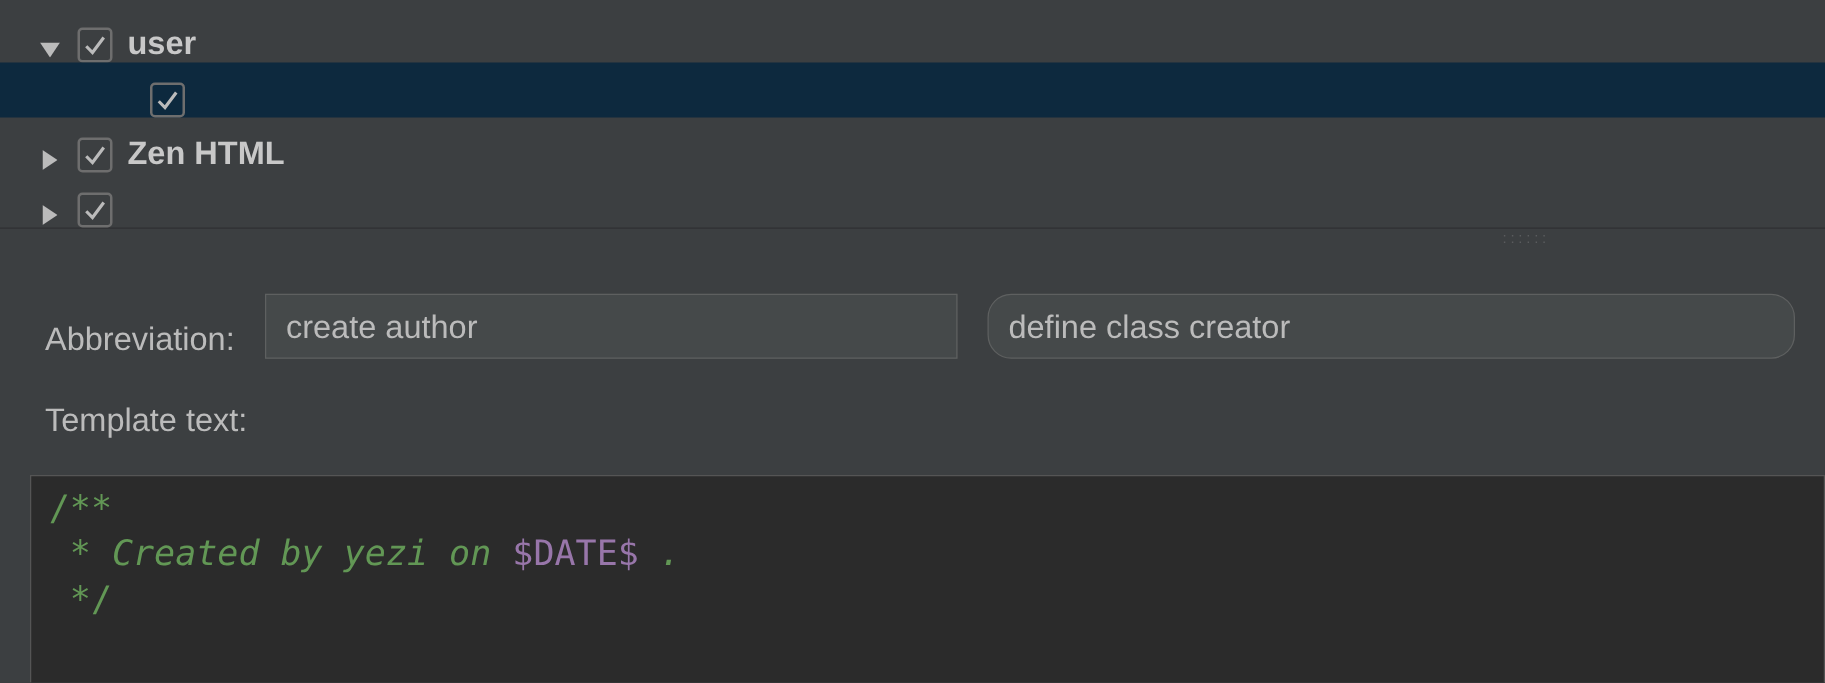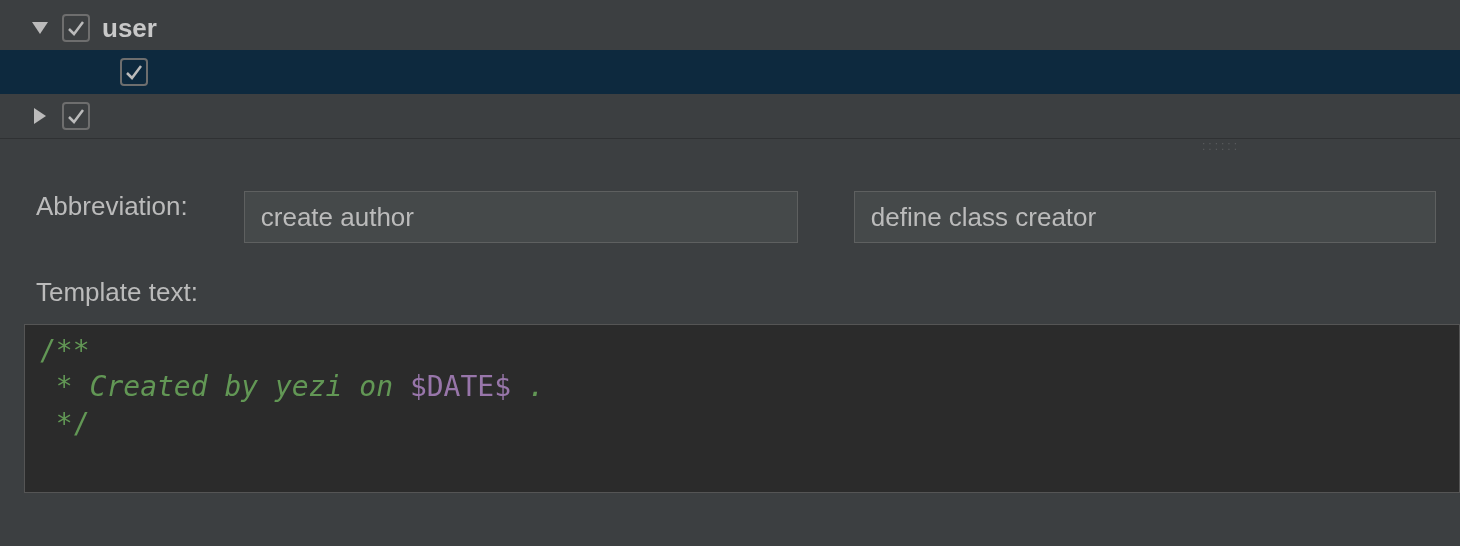"user" .tree-row { align-items: center -> flex-end }
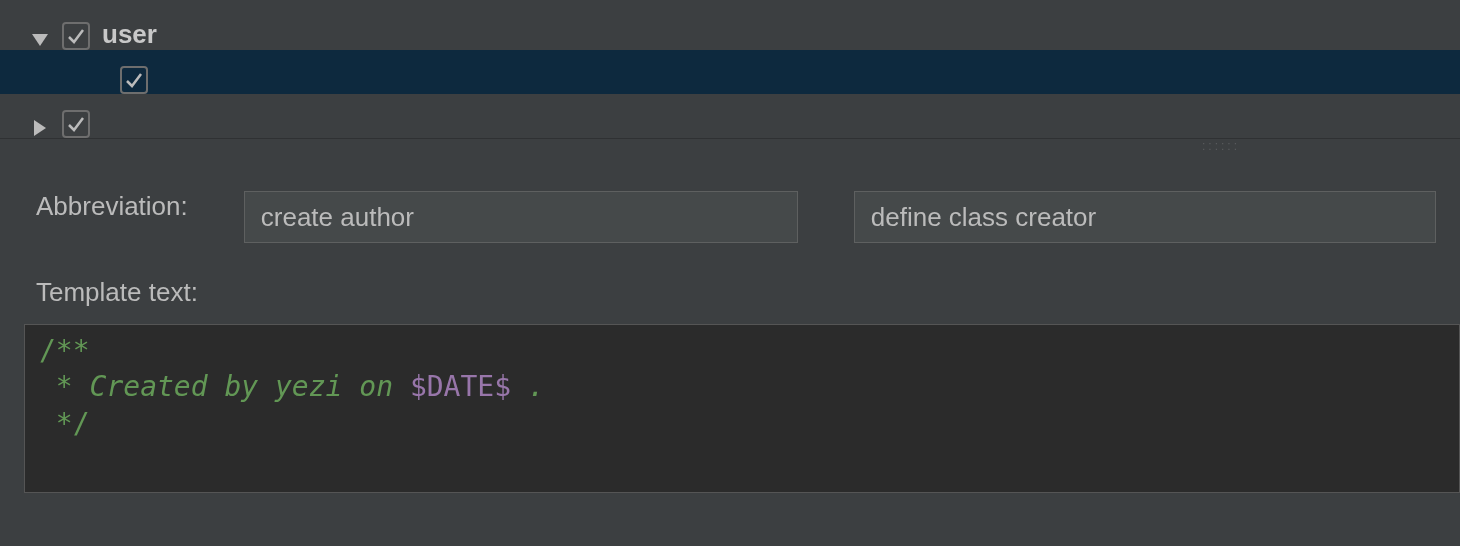"Zen HTML" div.tree-row { html: none -> <div> <span> <svg> <polygon></polygon> </svg> </span> <span> <svg> <polyline></polyline> </svg> </span> <span>Zen HTML</span> </div> }
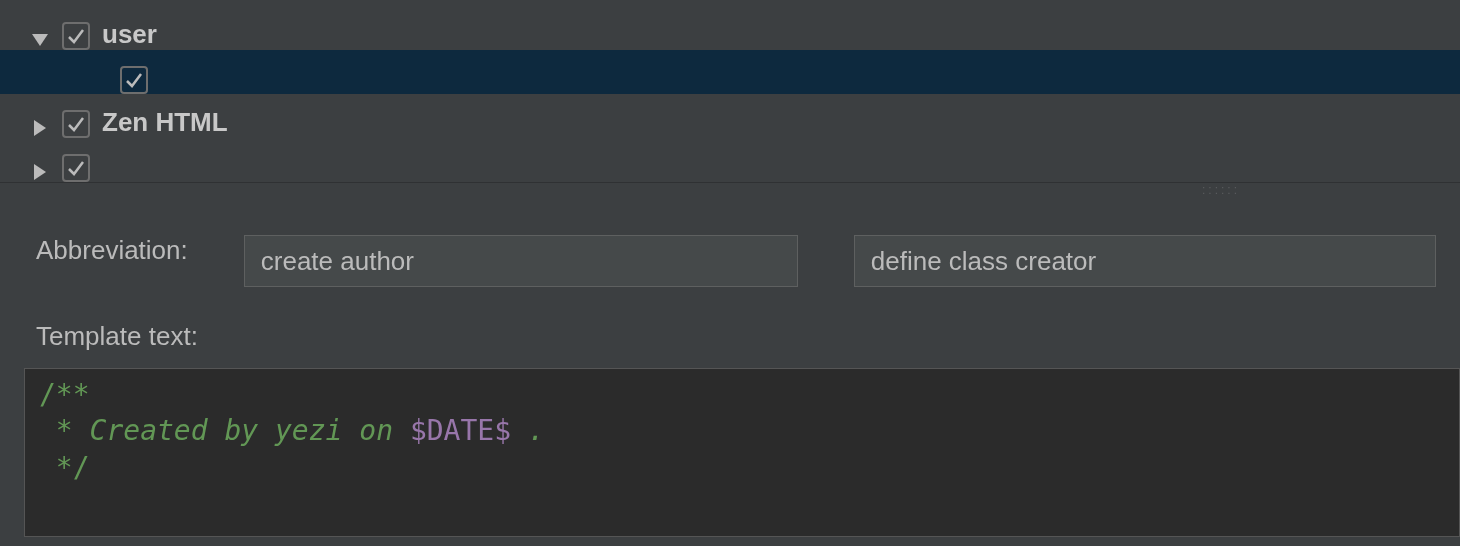"Abbreviation:" .form-row { align-items: flex-start -> flex-end; gap: 40px -> 24px }
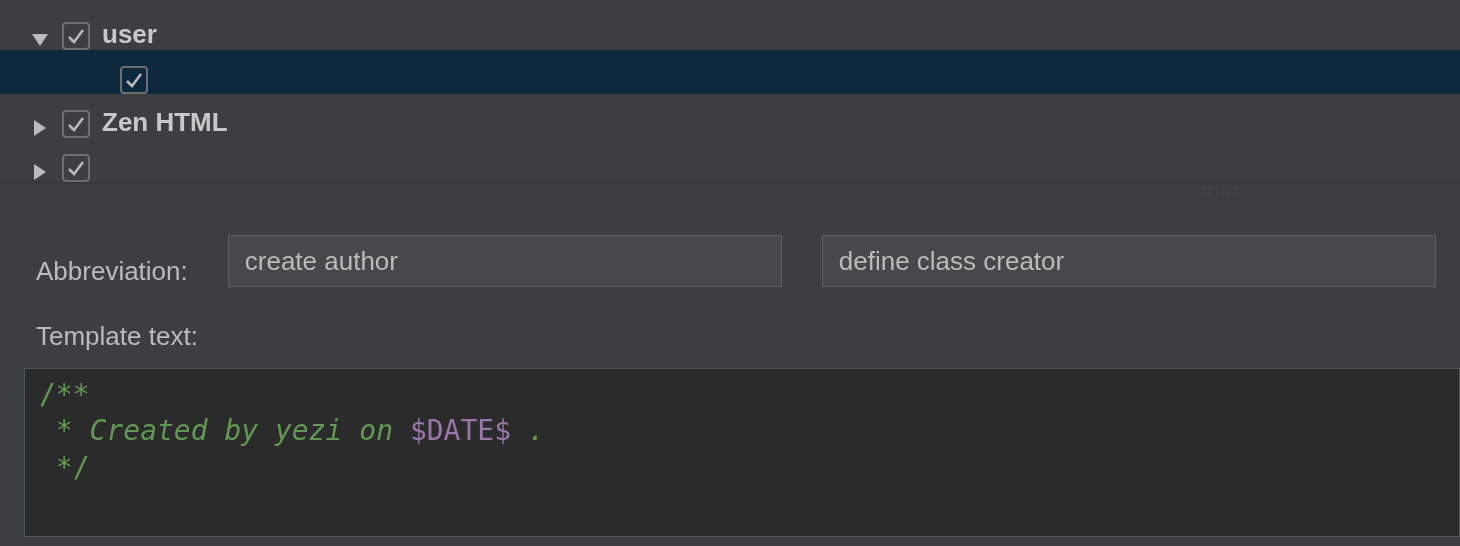"create author" .text-input { margin-left: 16px -> none }
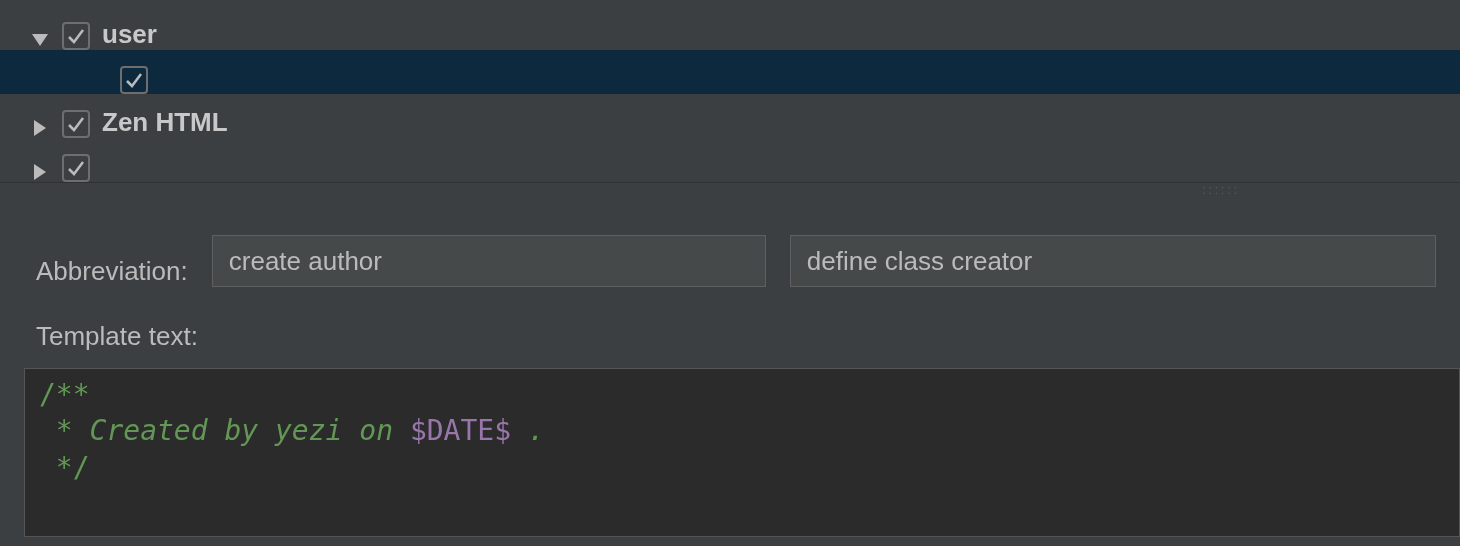"define class creator" .text-input.descr { border-radius: none -> 19px }
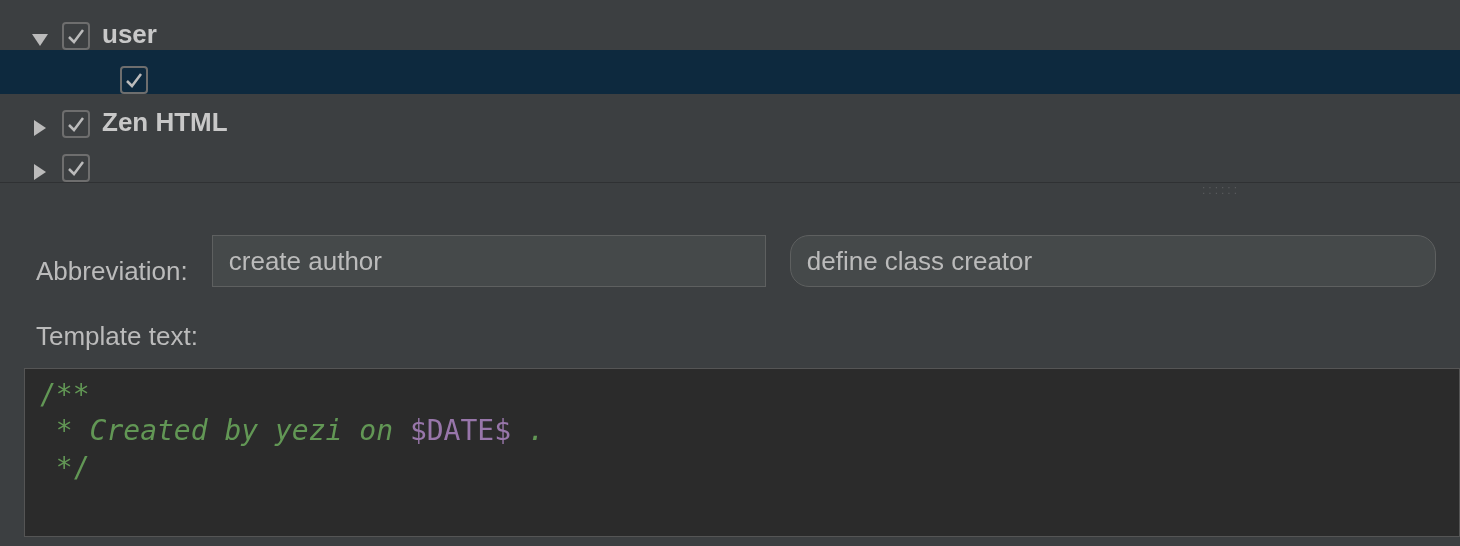"Template text:" .template-label { margin-bottom: 16px -> 28px }
